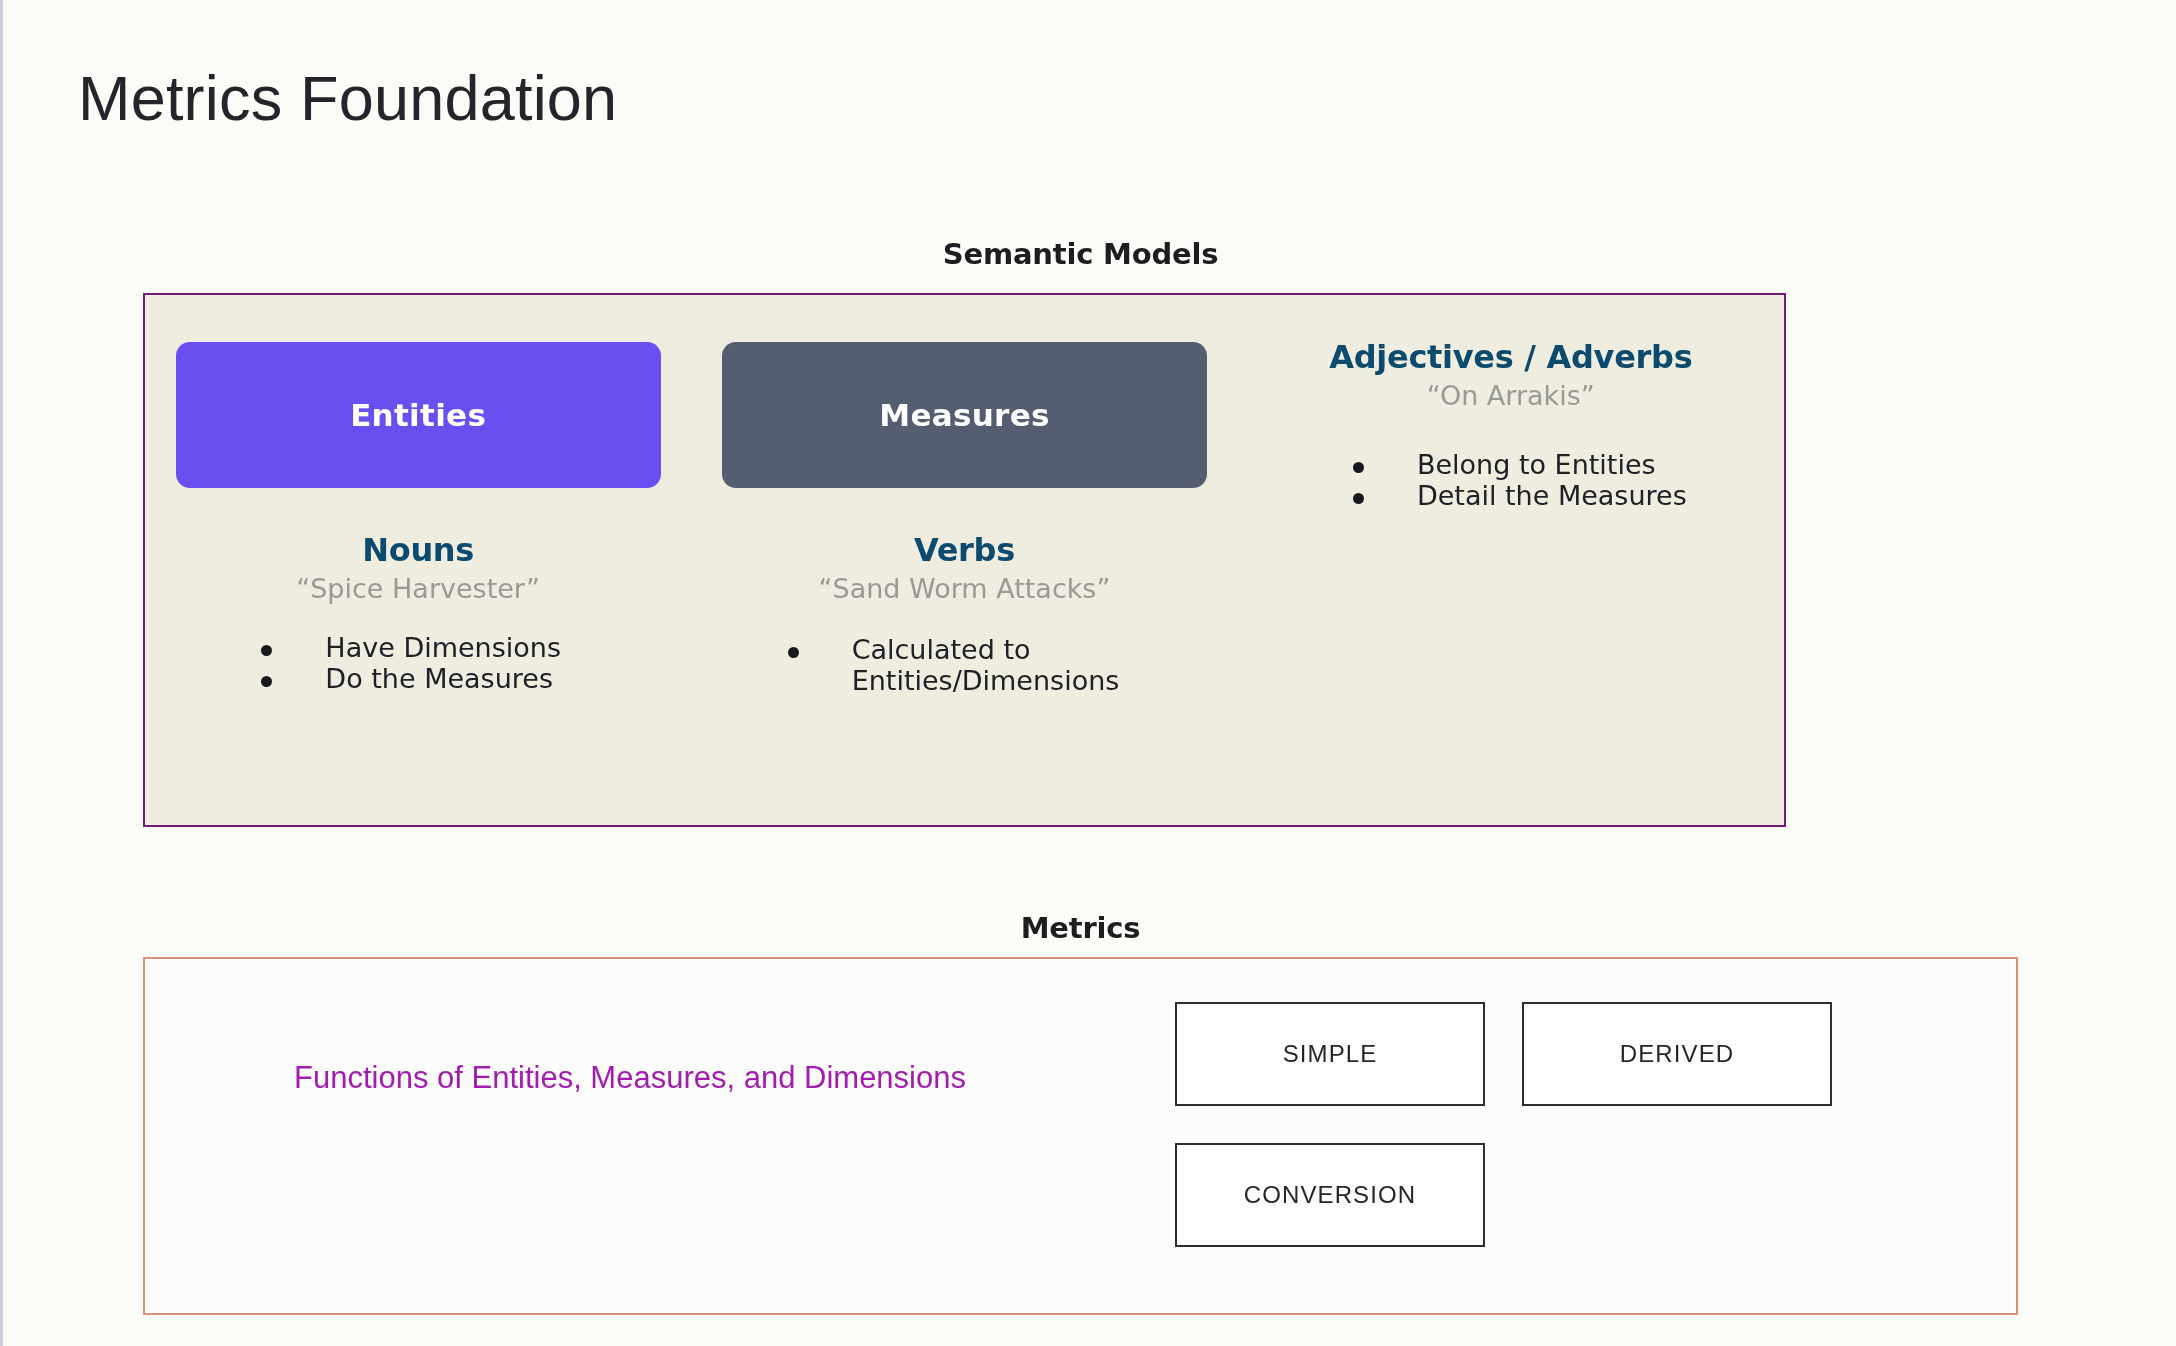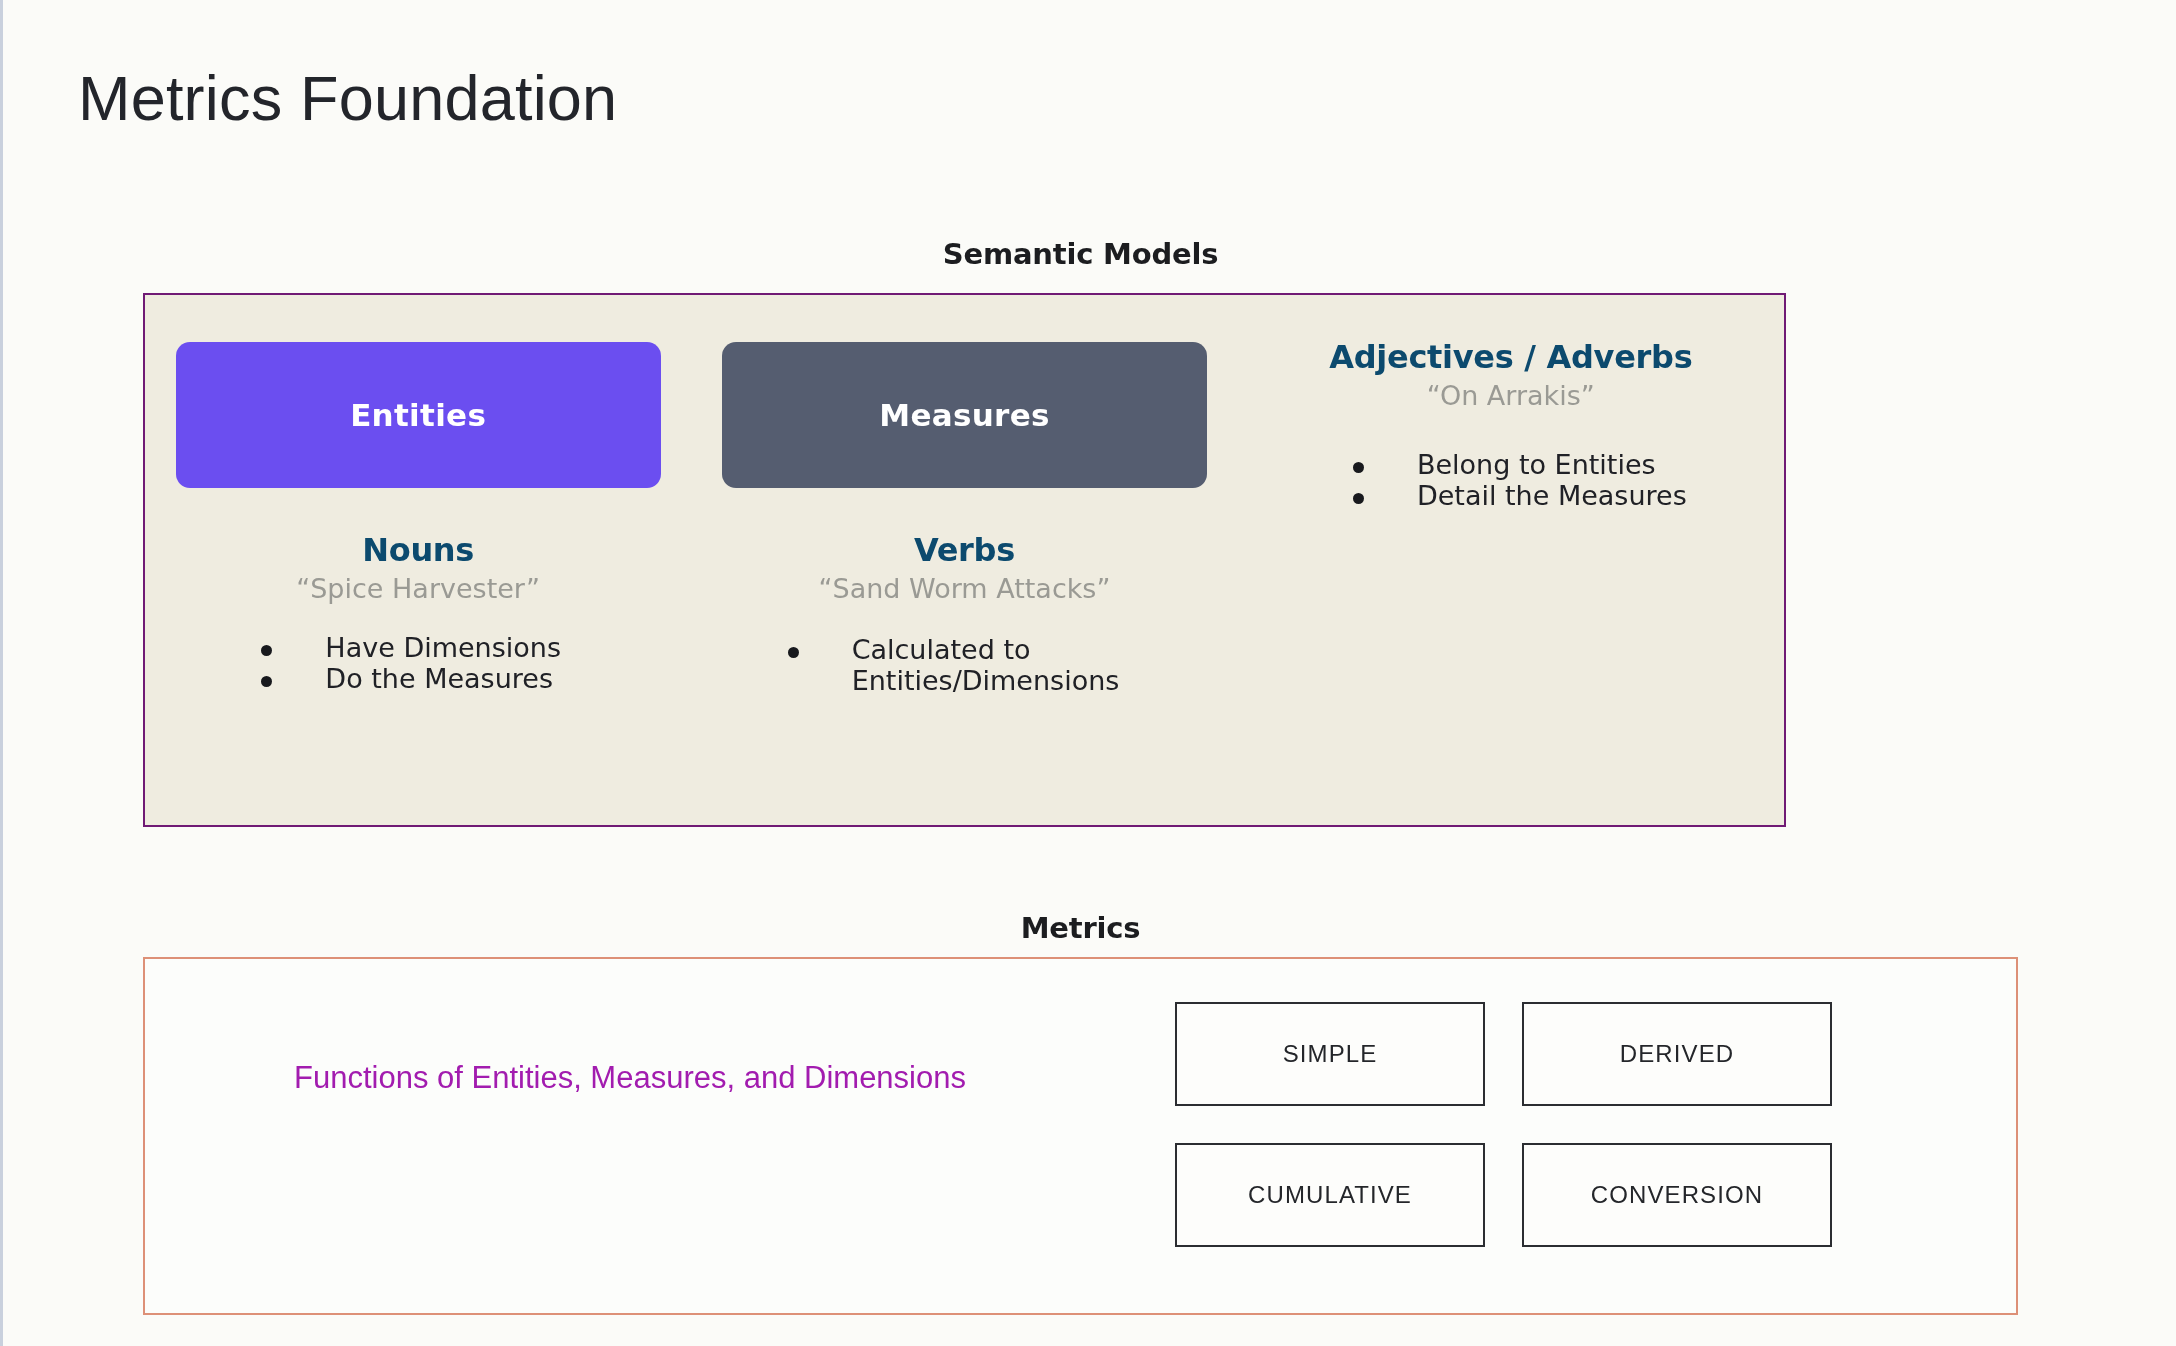"CUMULATIVE" div.metric-type-box { html: <div>CUMULATIVE</div> -> none }
